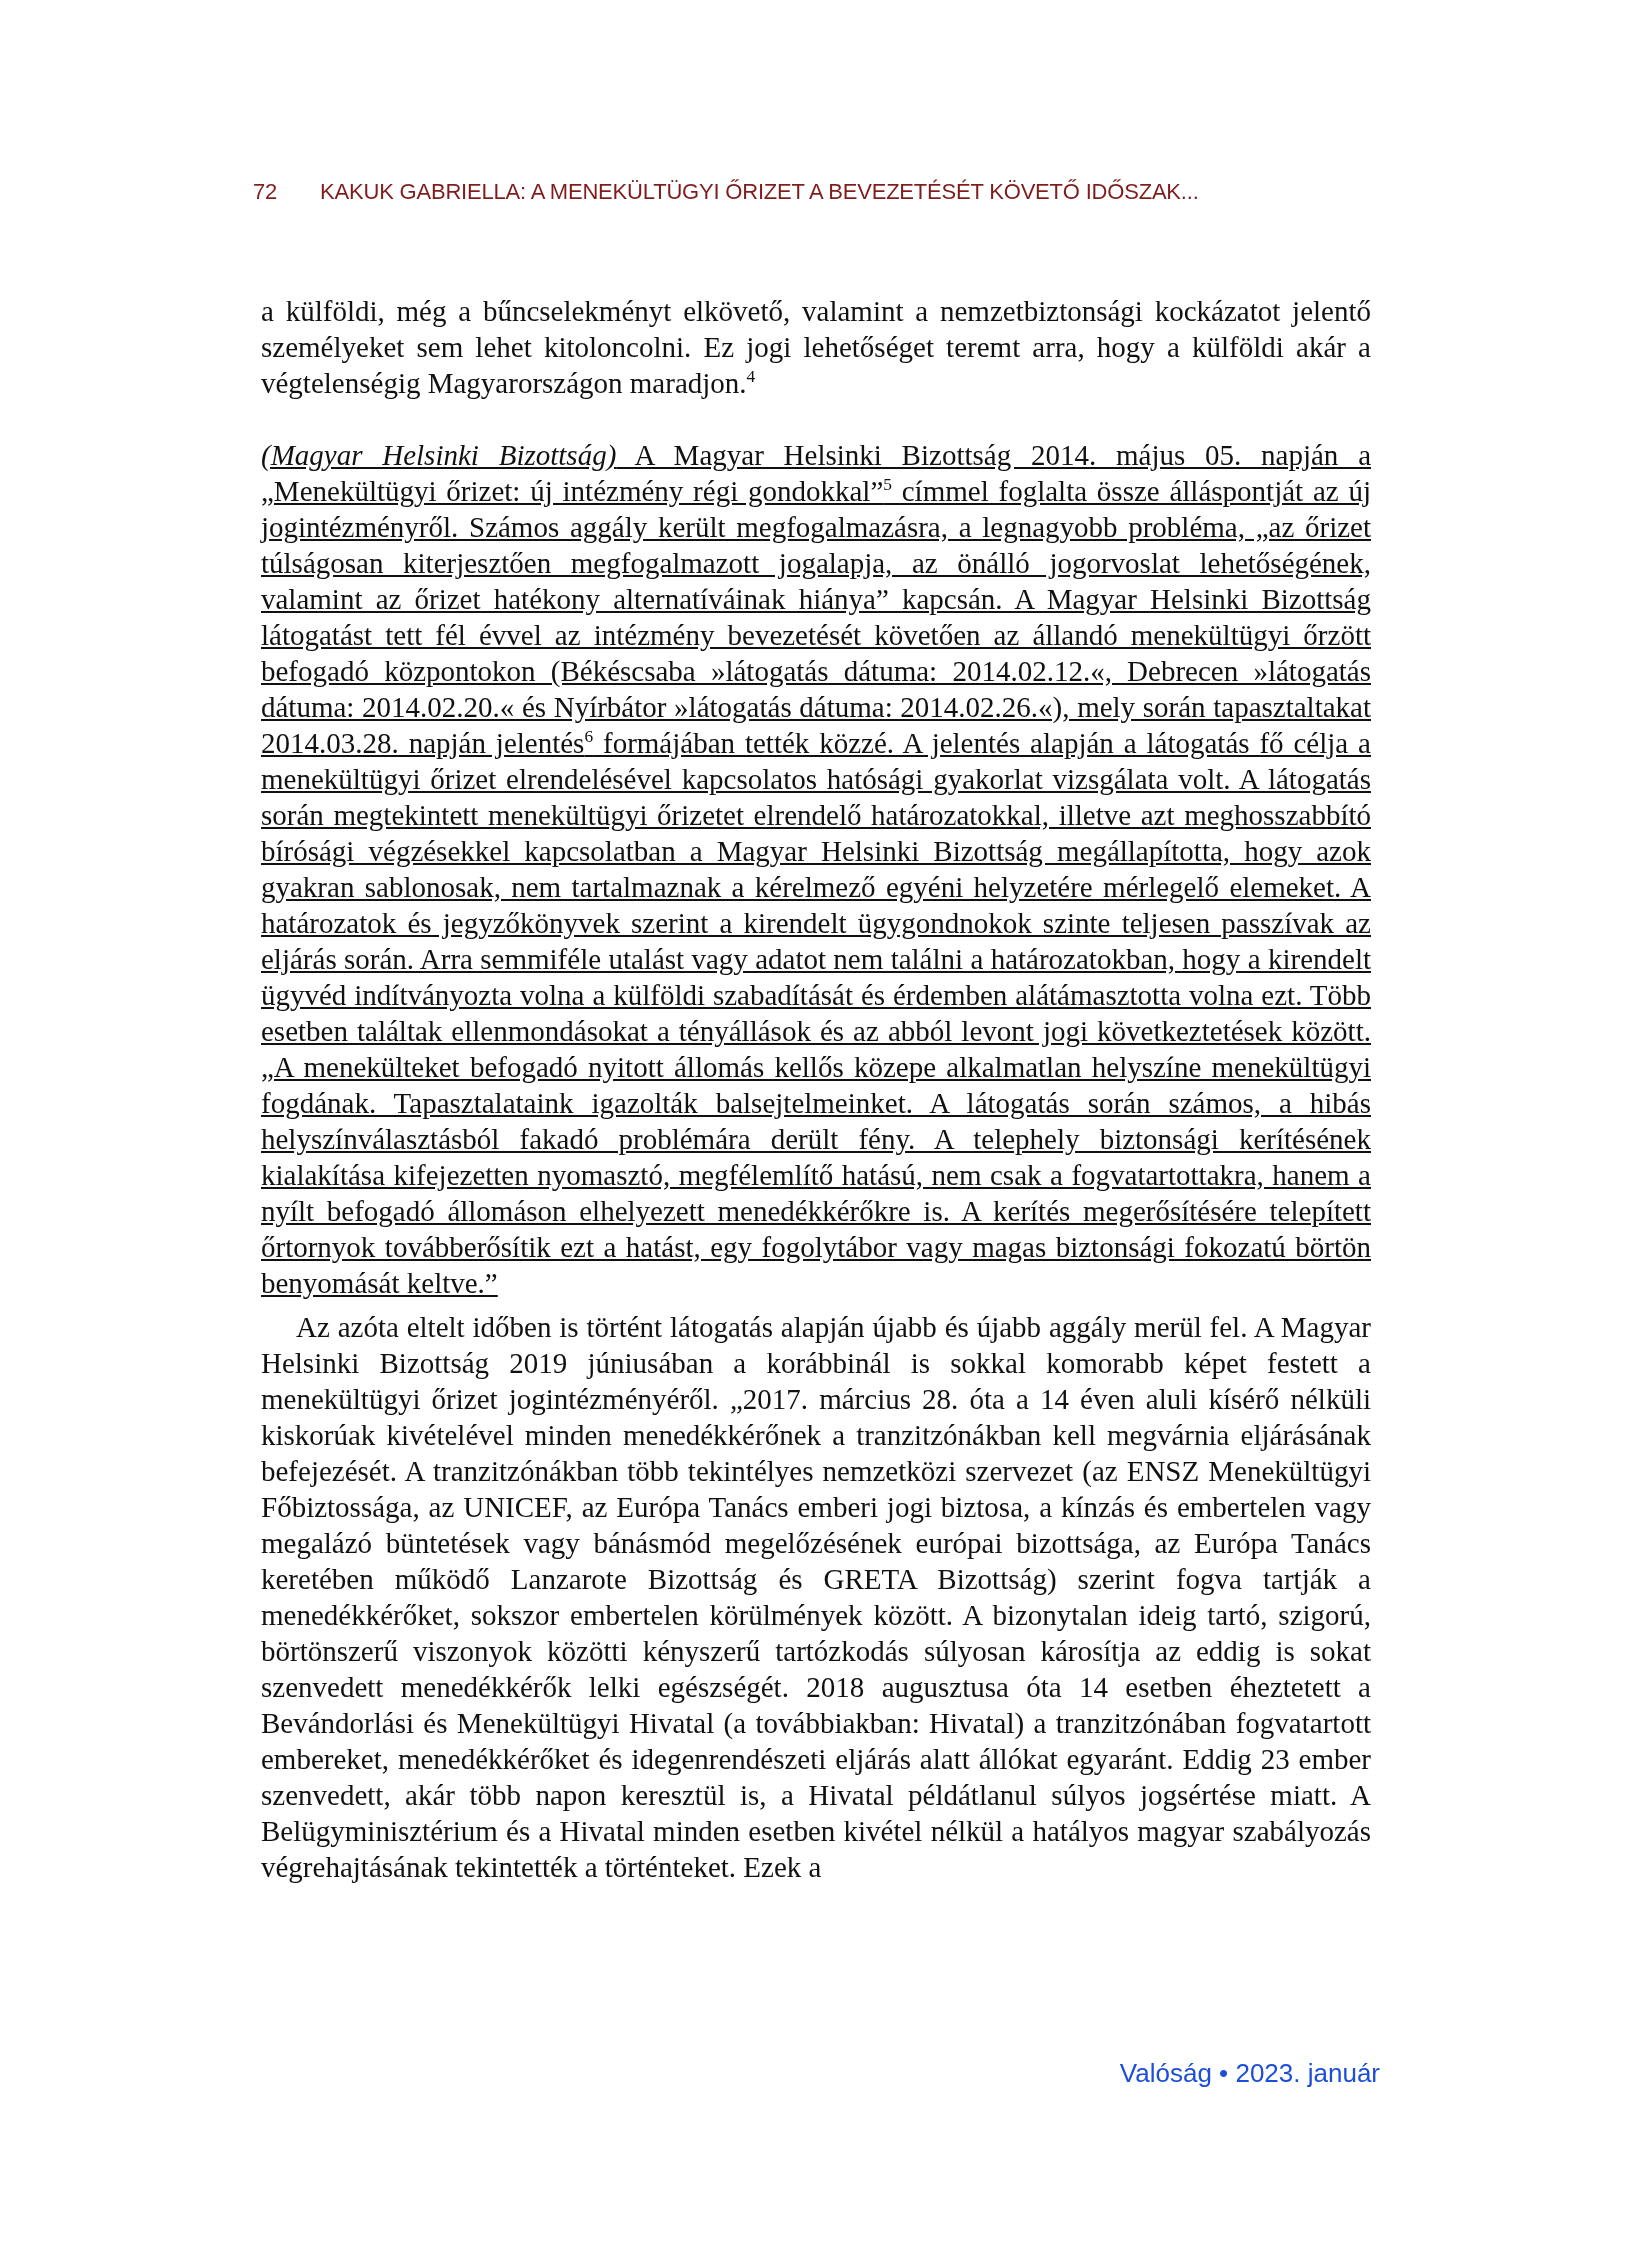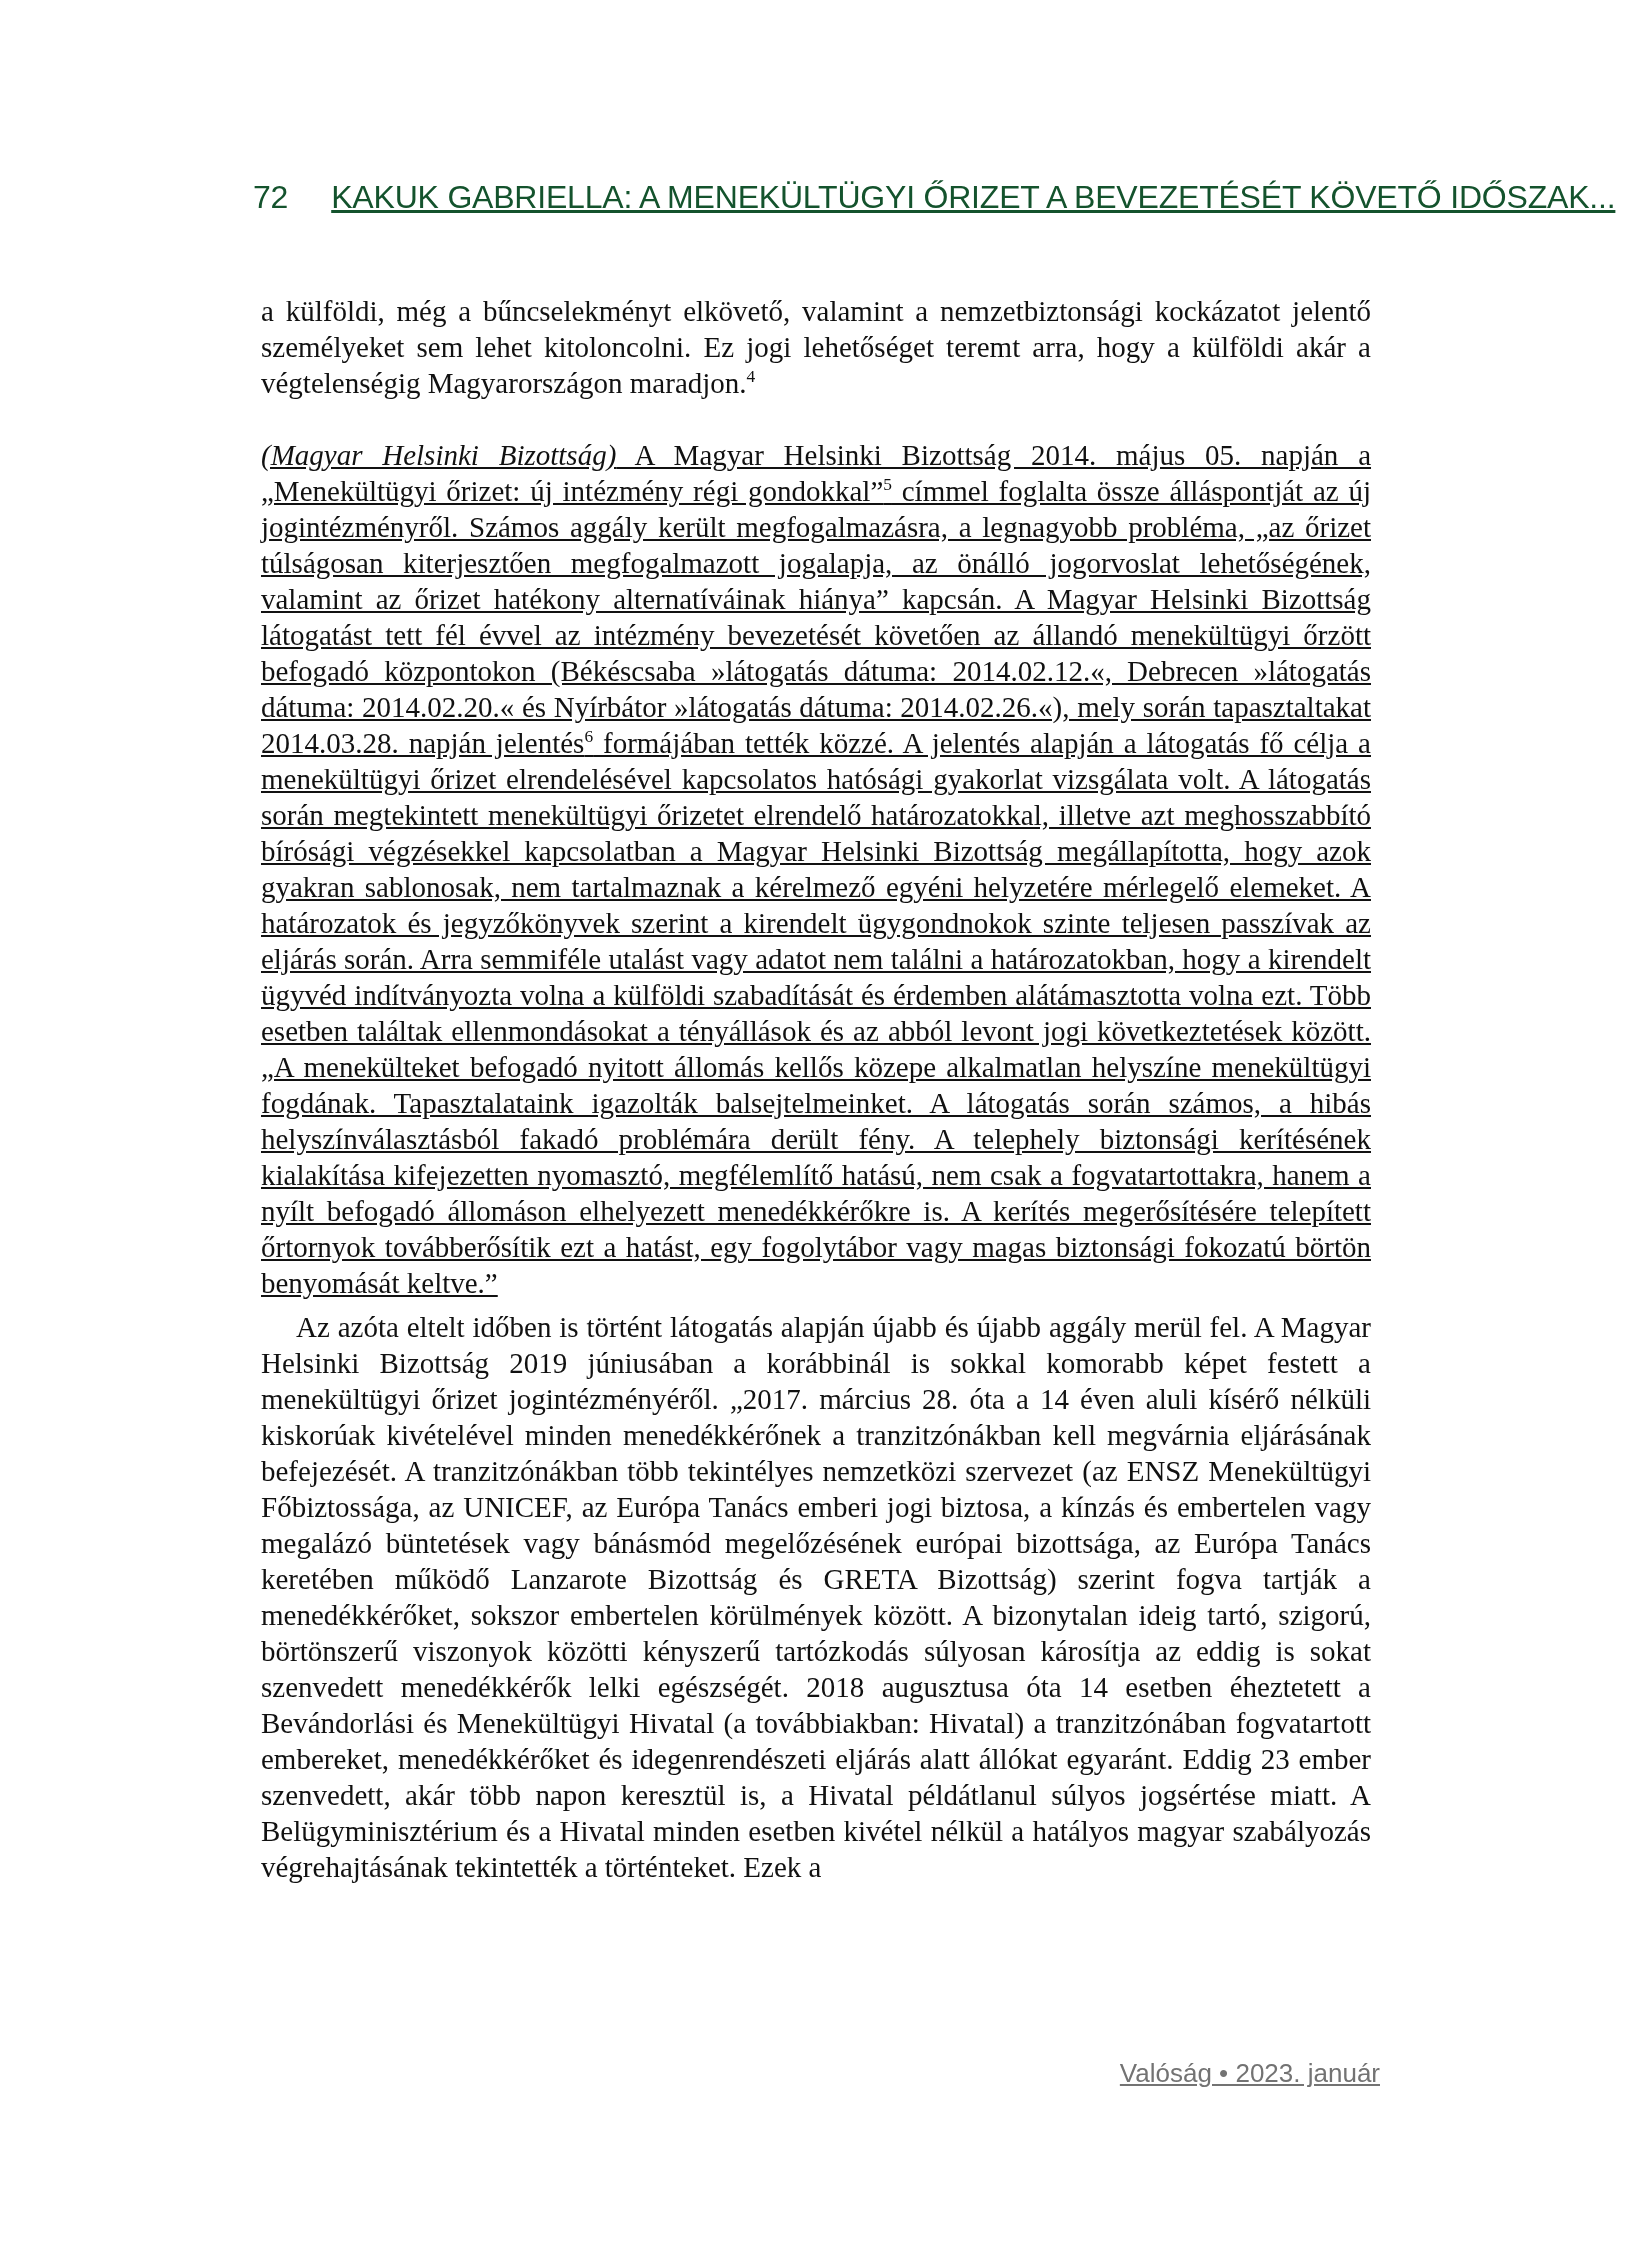"72 KAKUK GABRIELLA: A MENEKÜLTÜGYI" .running-header { color: #14532d -> #7f1d1d; font-size: 32px -> 22px; text-decoration: underline -> none }
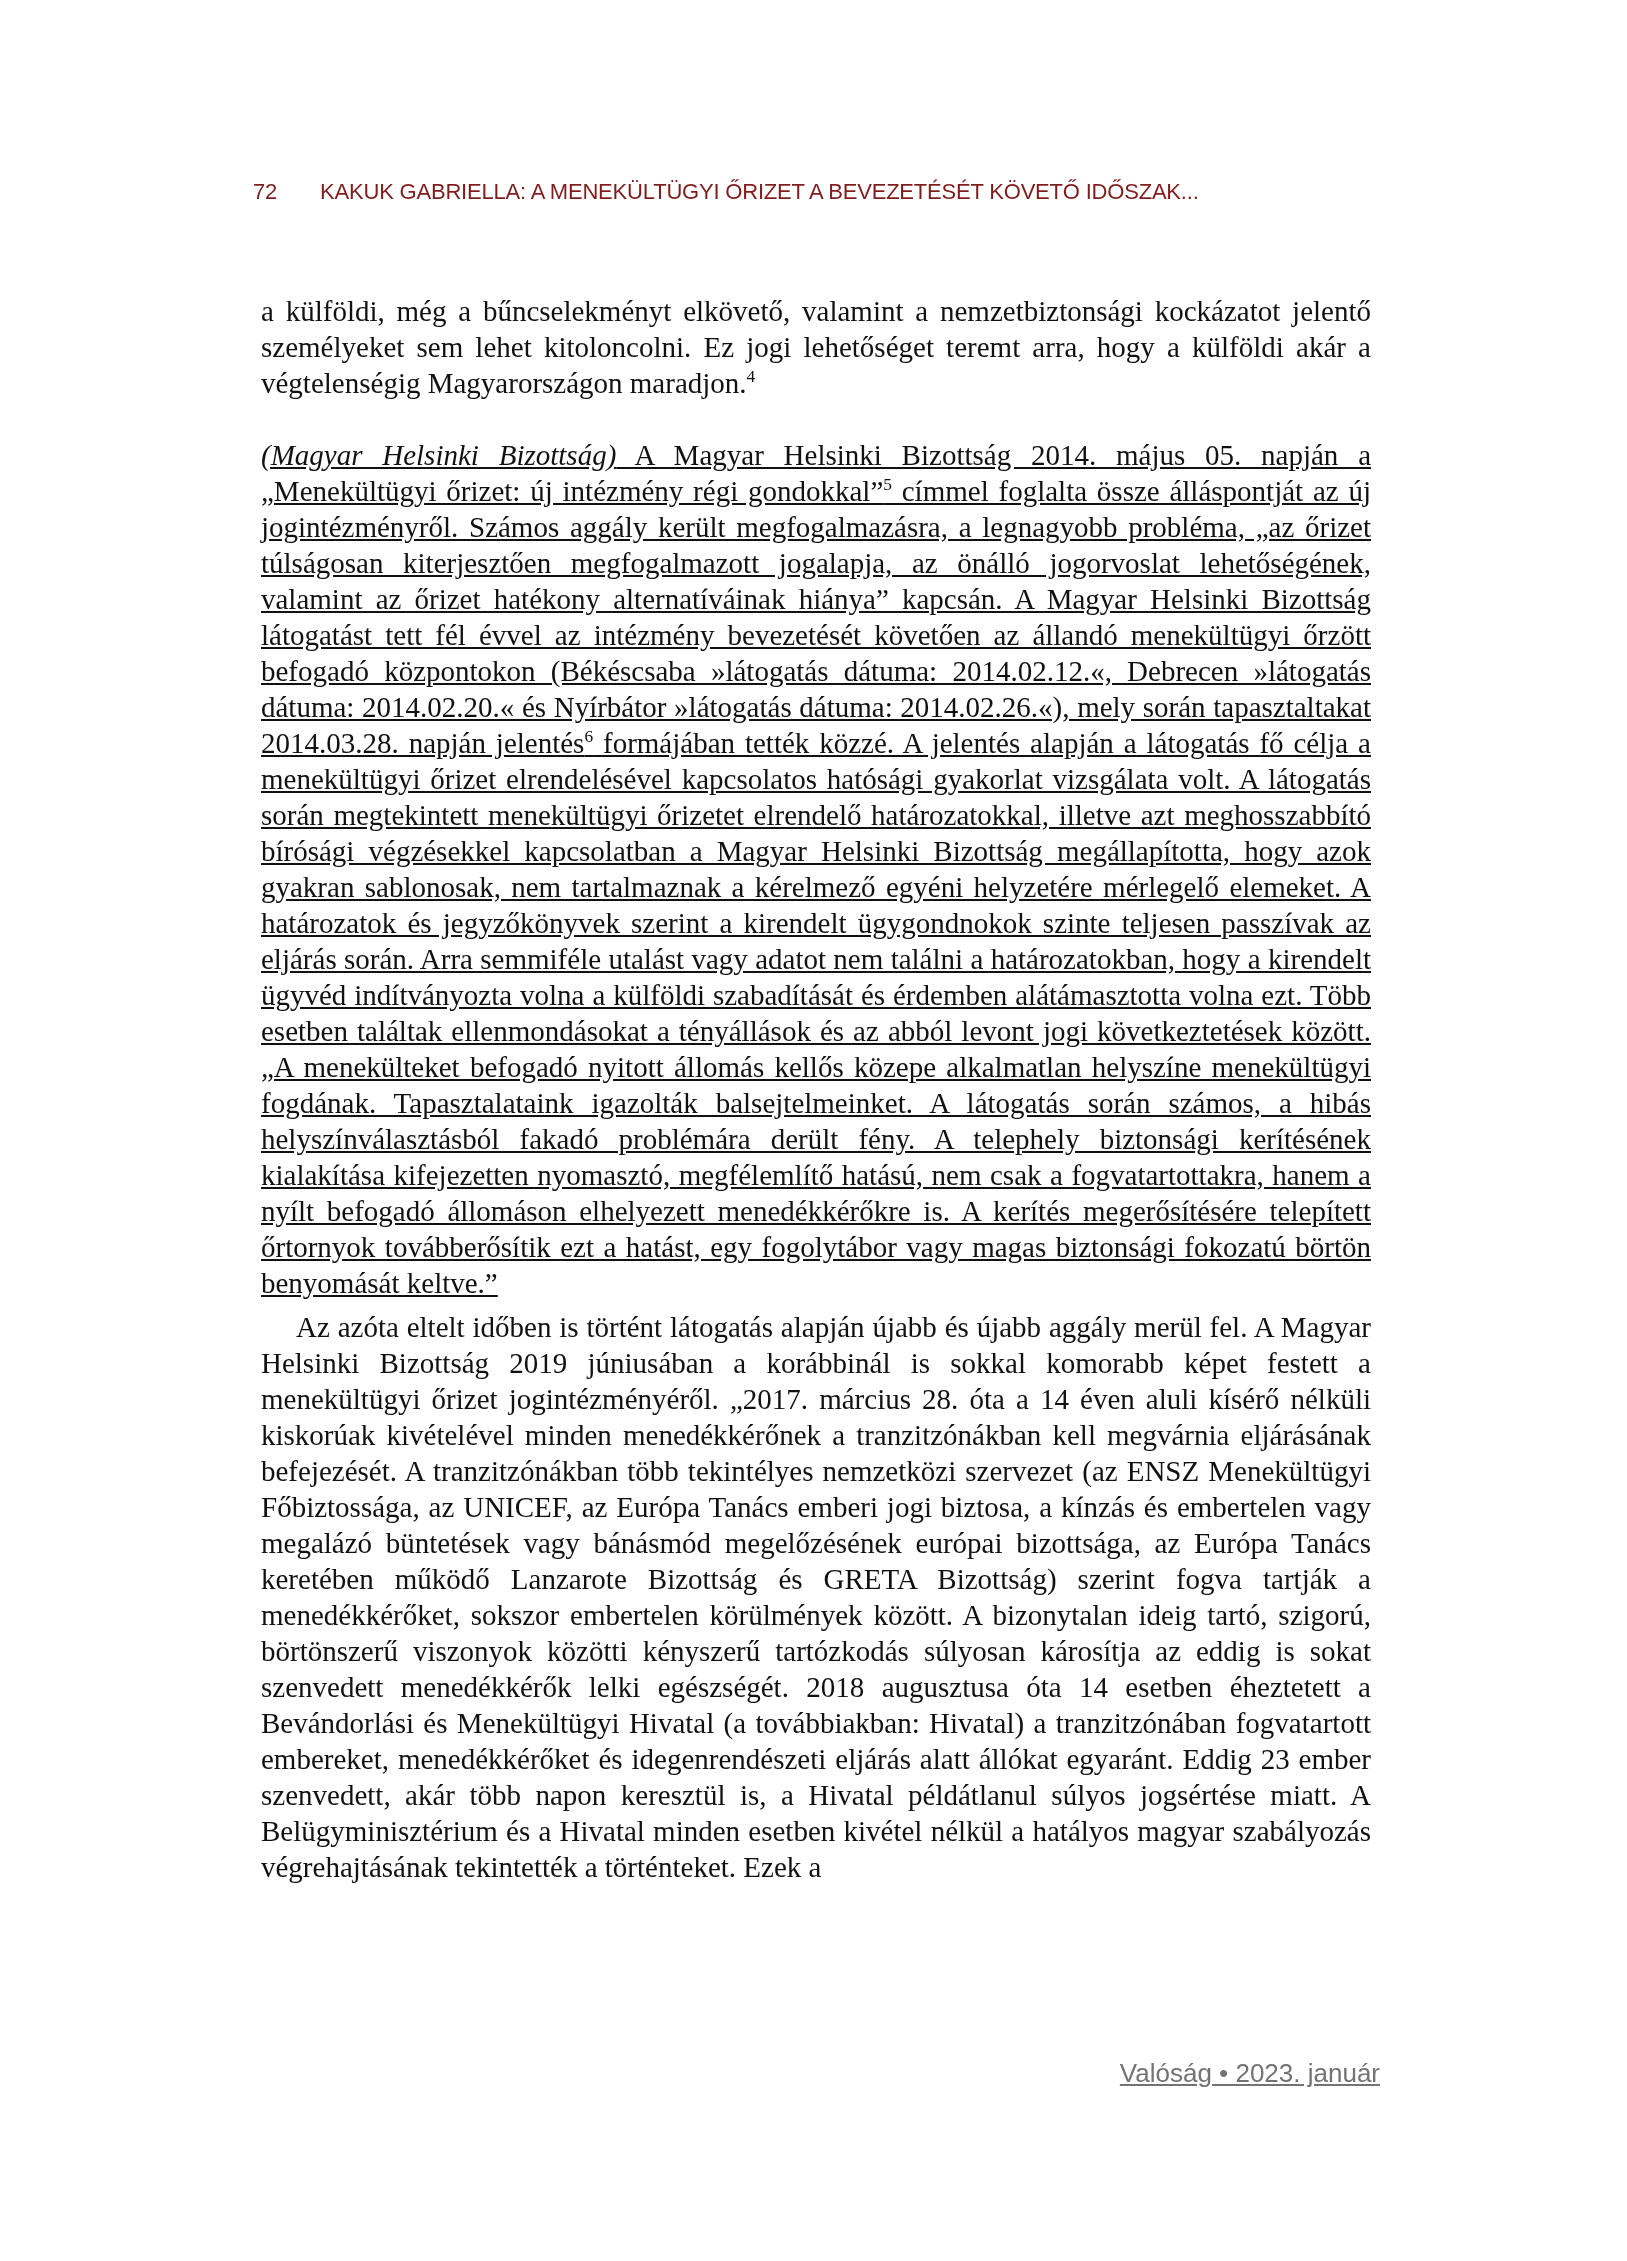"Valóság • 2023. január" .page-footer { color: #737373 -> #1d4ed8; text-decoration: underline -> none }
